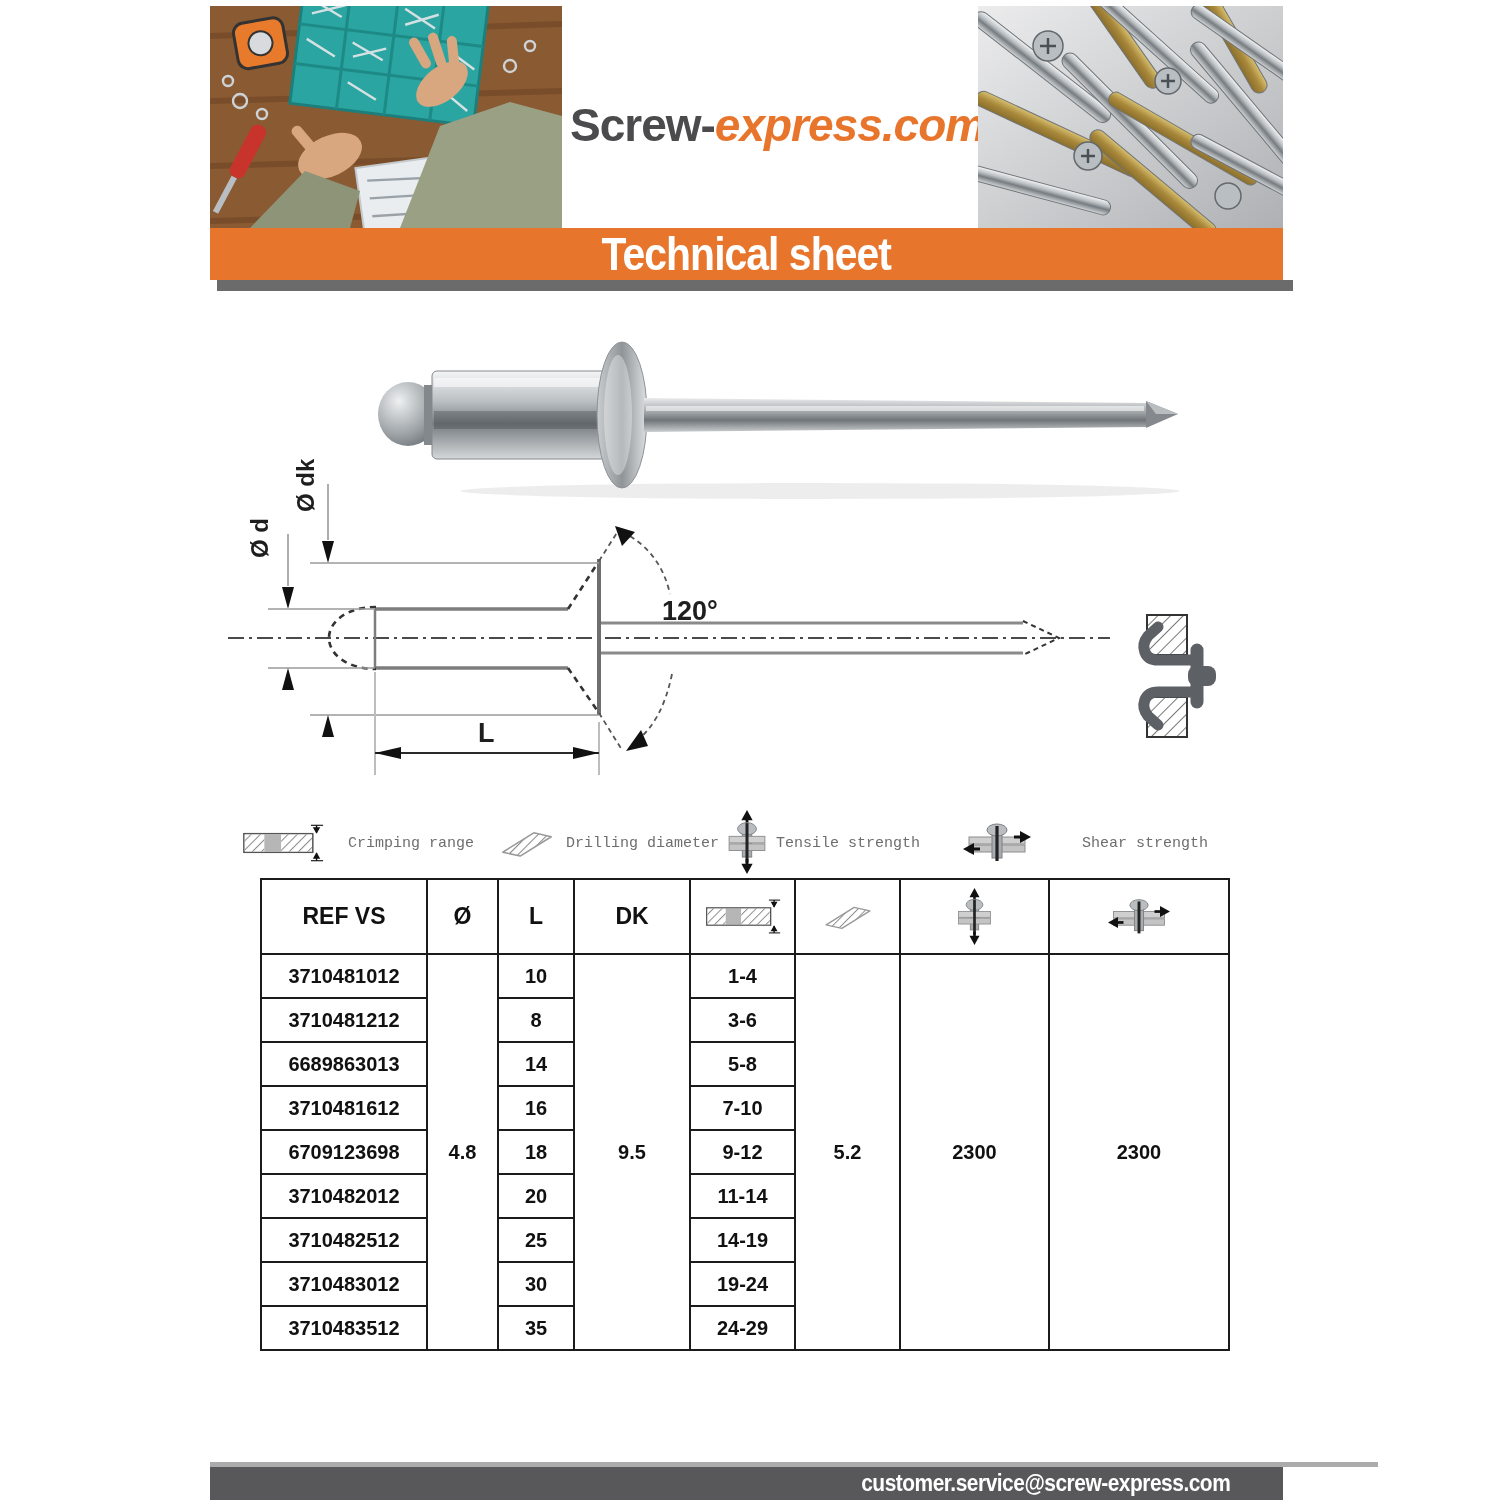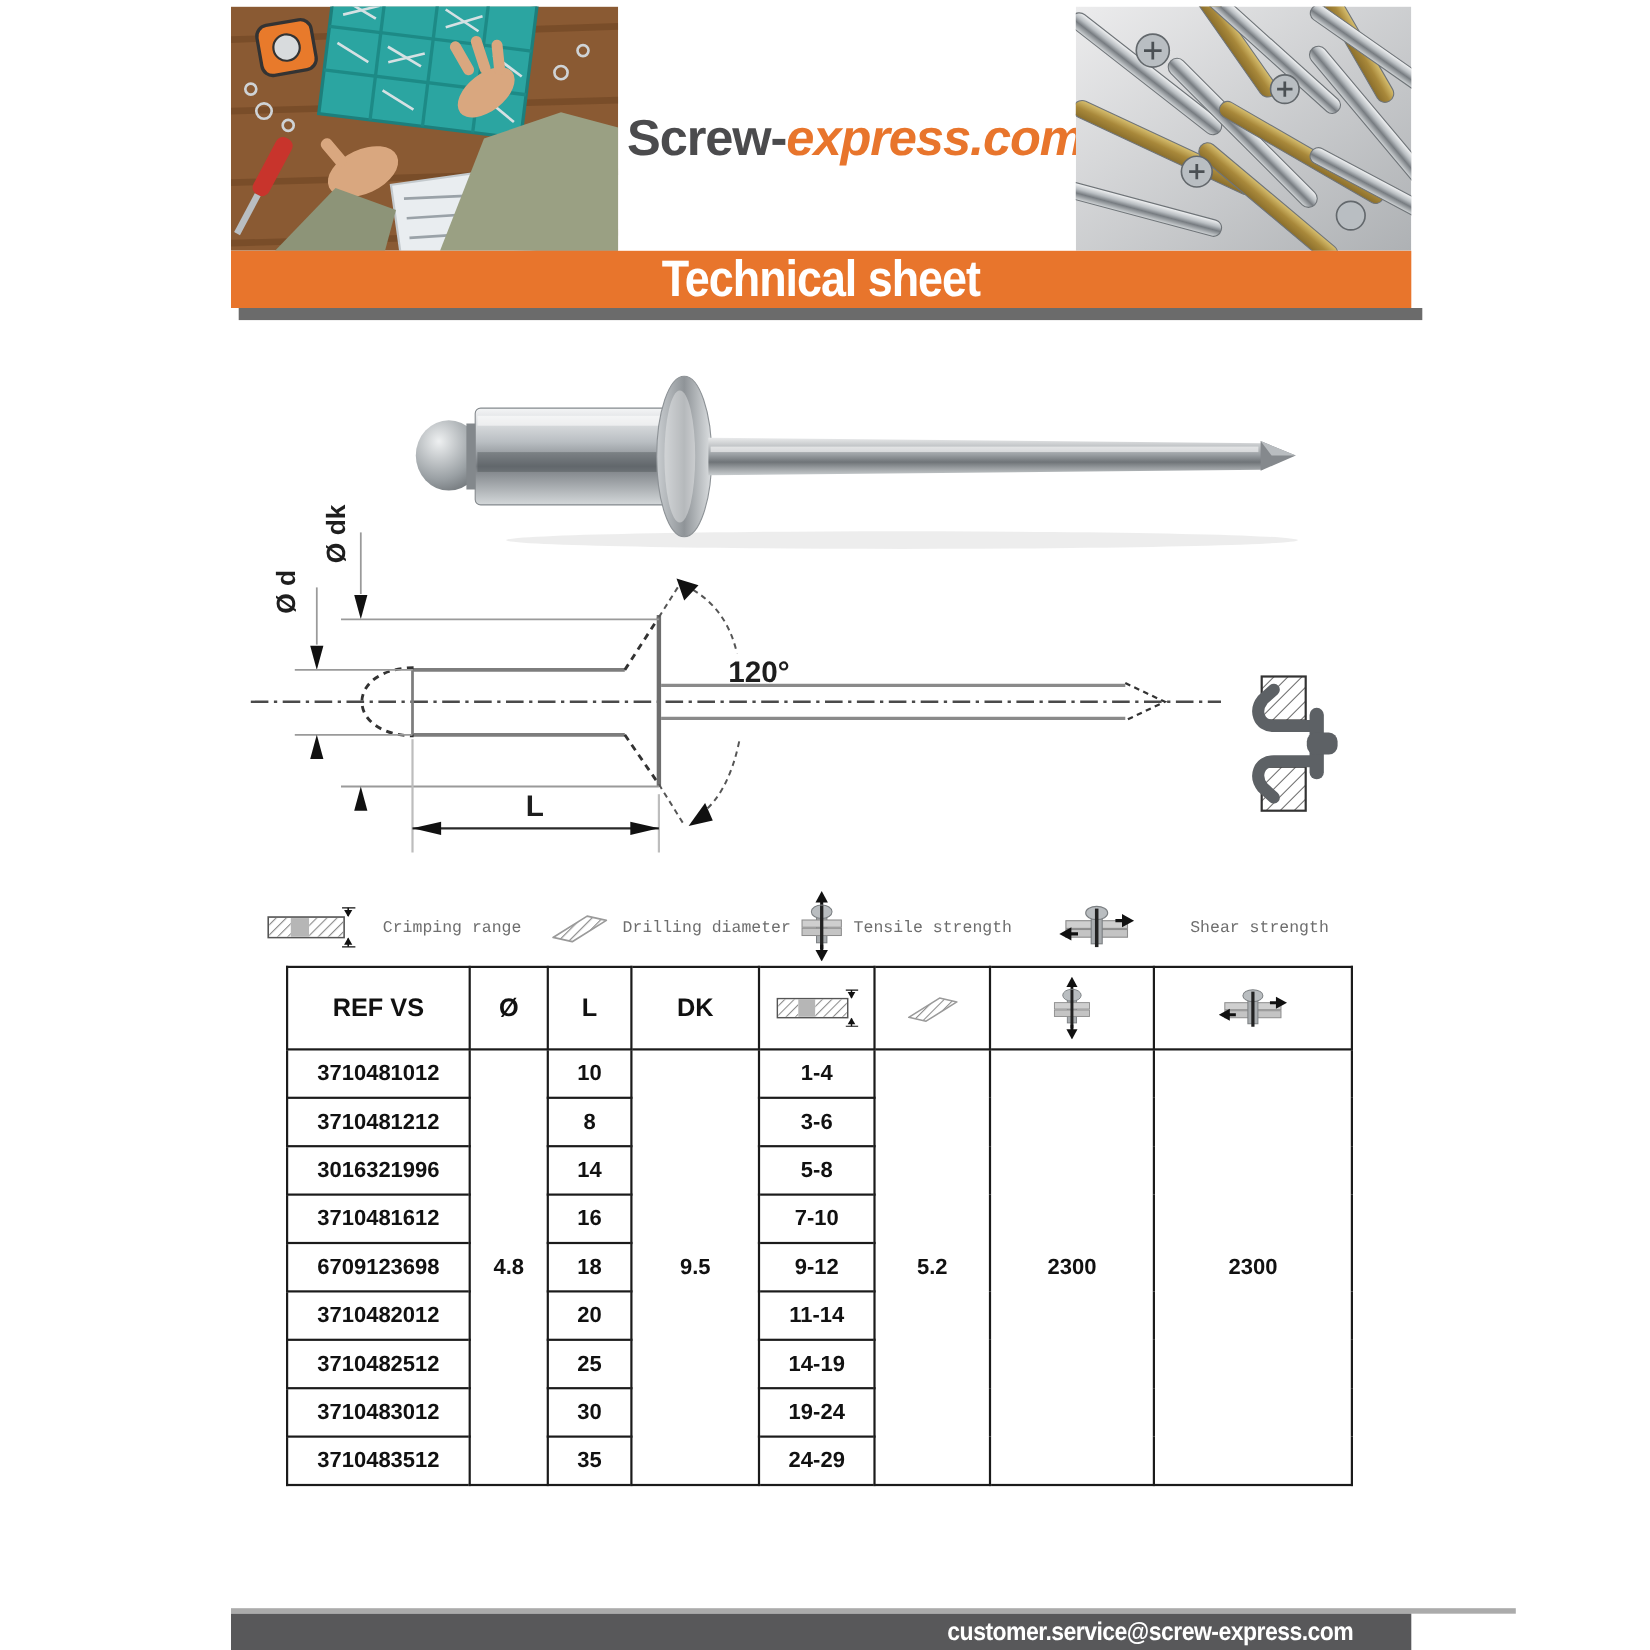"3016321996" td { text: 3016321996 -> 6689863013 }
